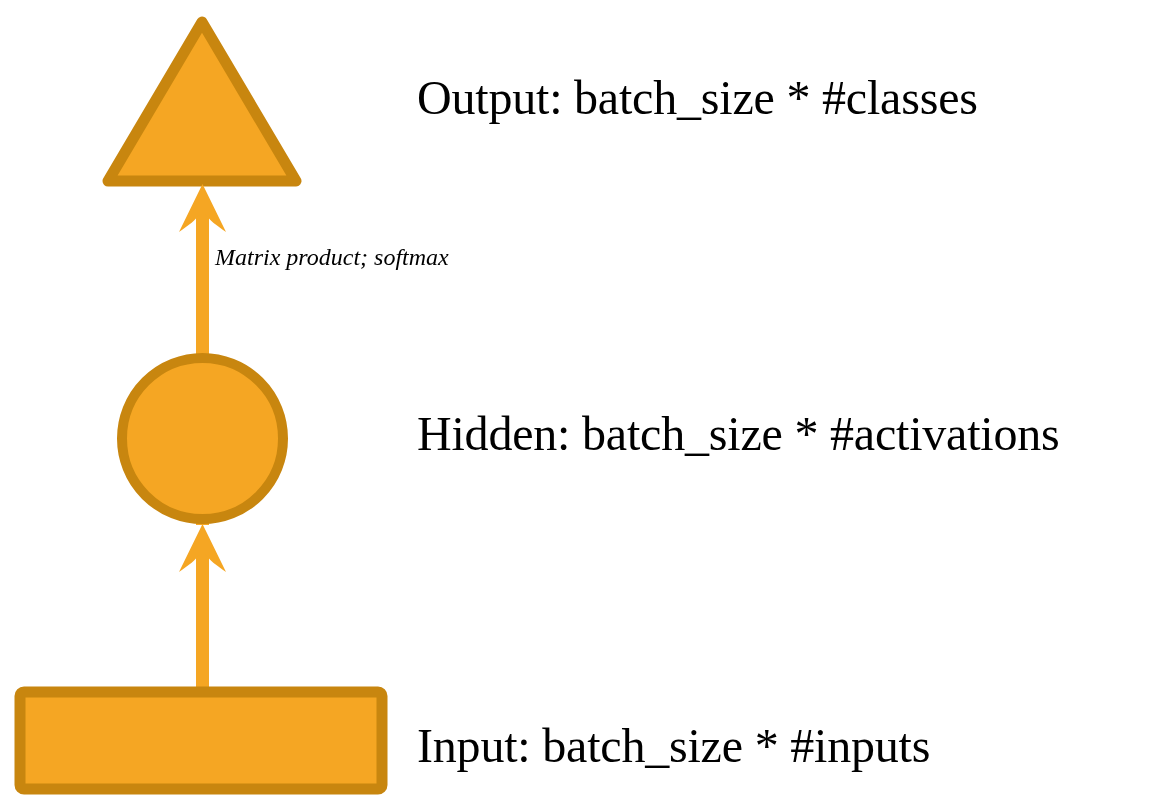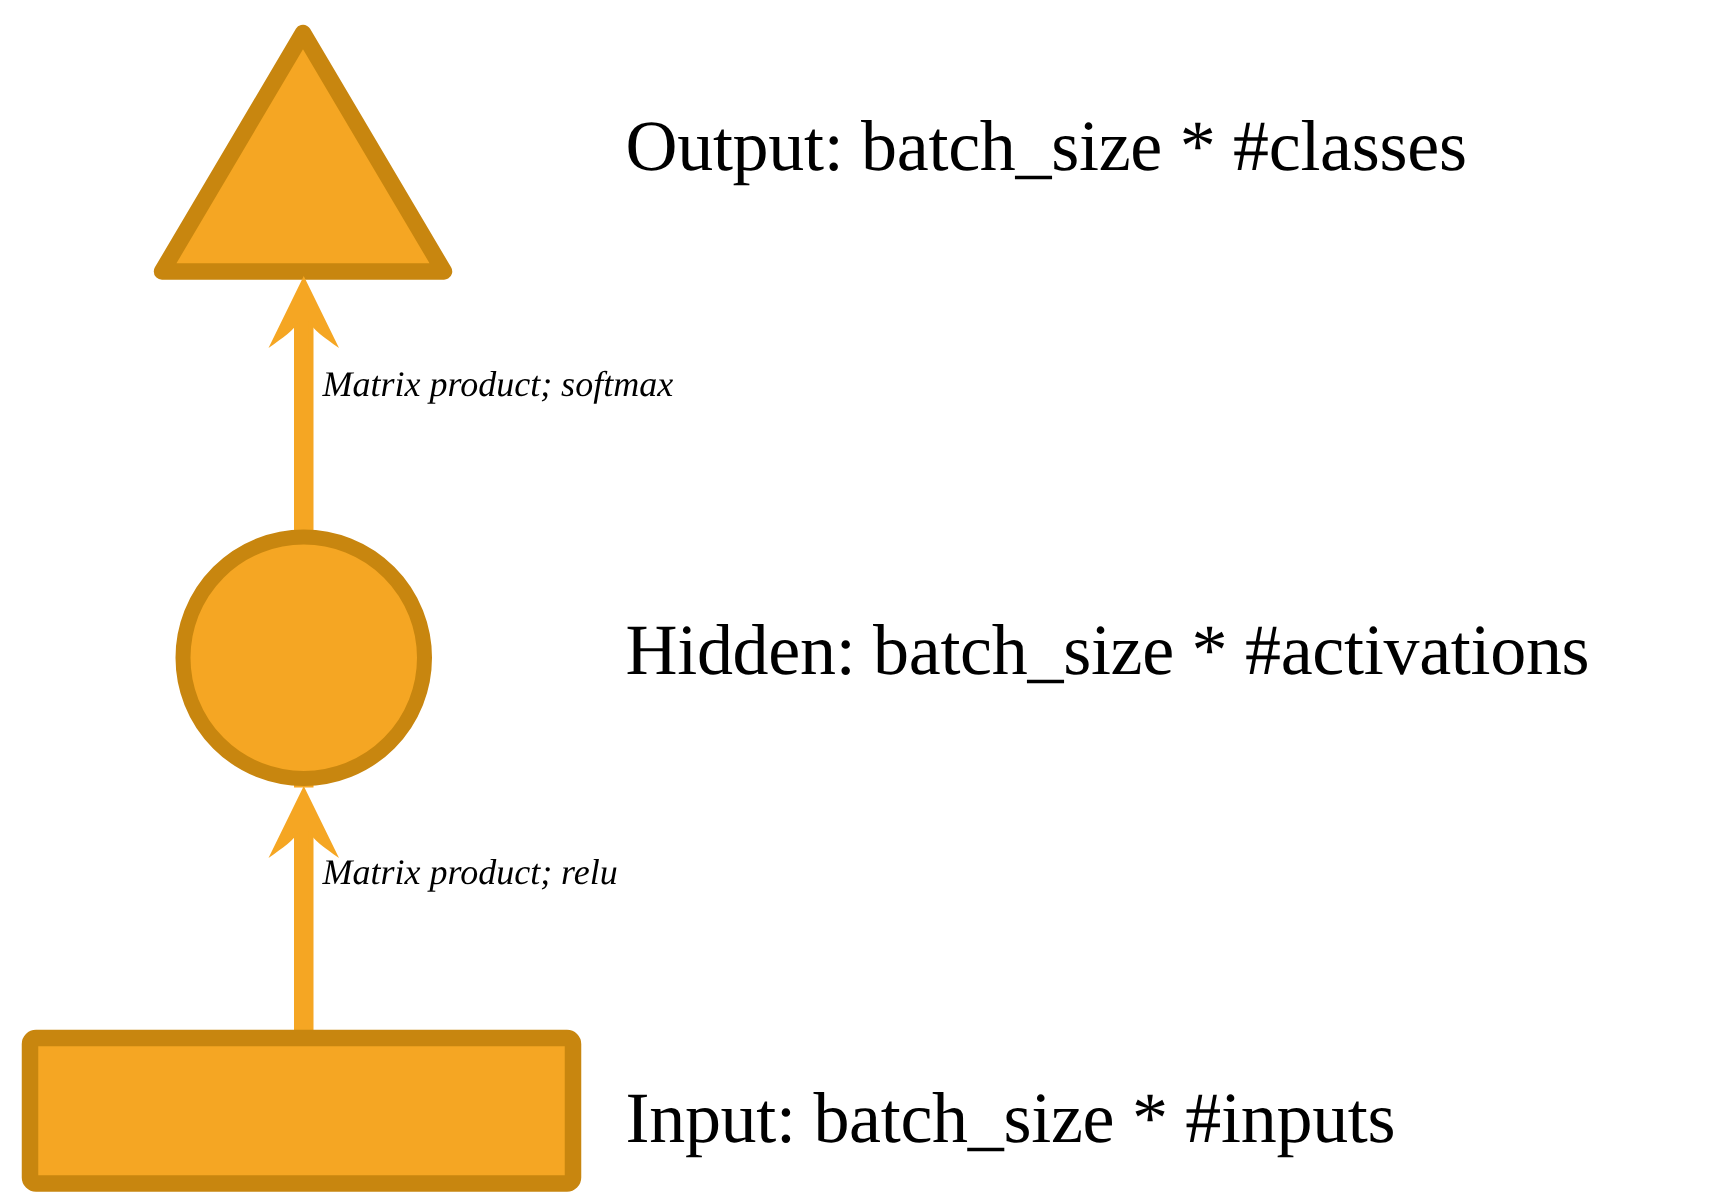"Matrix product; relu" div.label { html: <div>Matrix product; relu</div> -> none }
